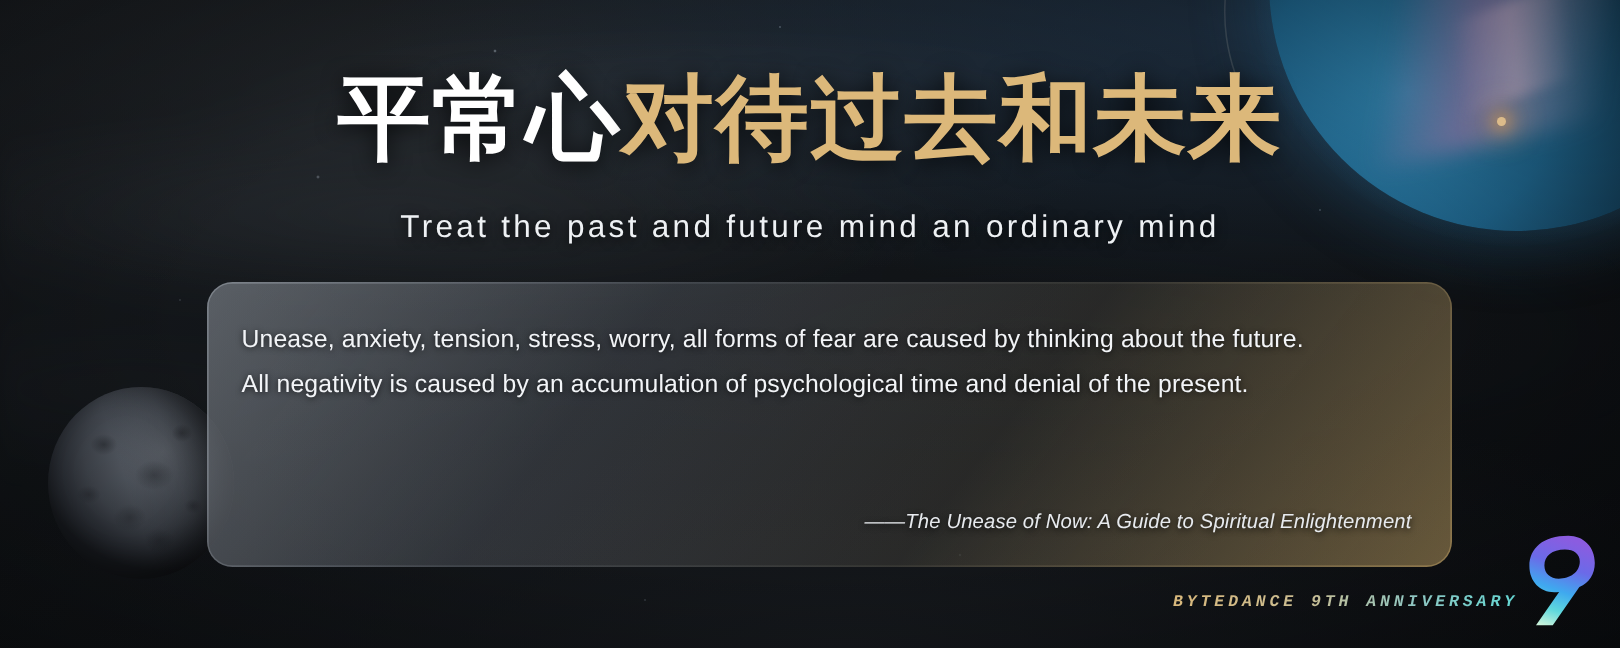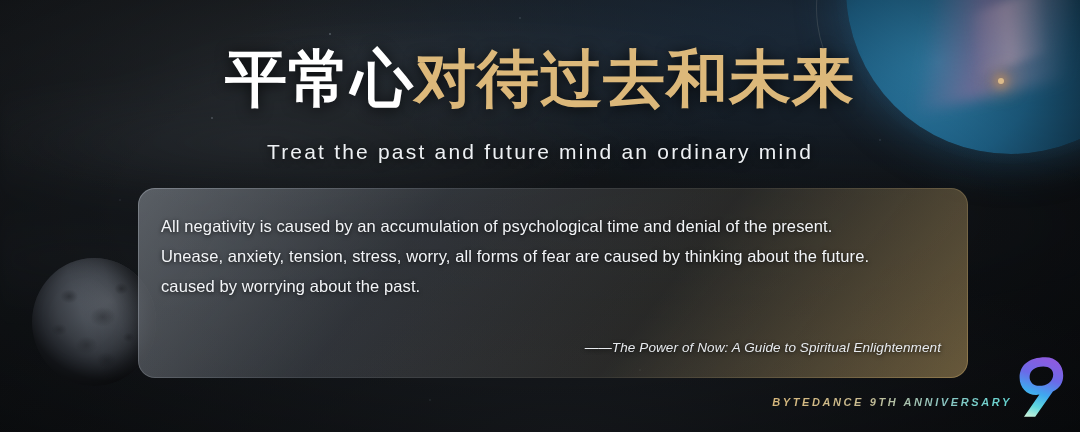"All negativity is caused by" div.quote-line { order: before "Unease, anxiety, tension, stress, worry," -> after "Unease, anxiety, tension, stress, worry," }
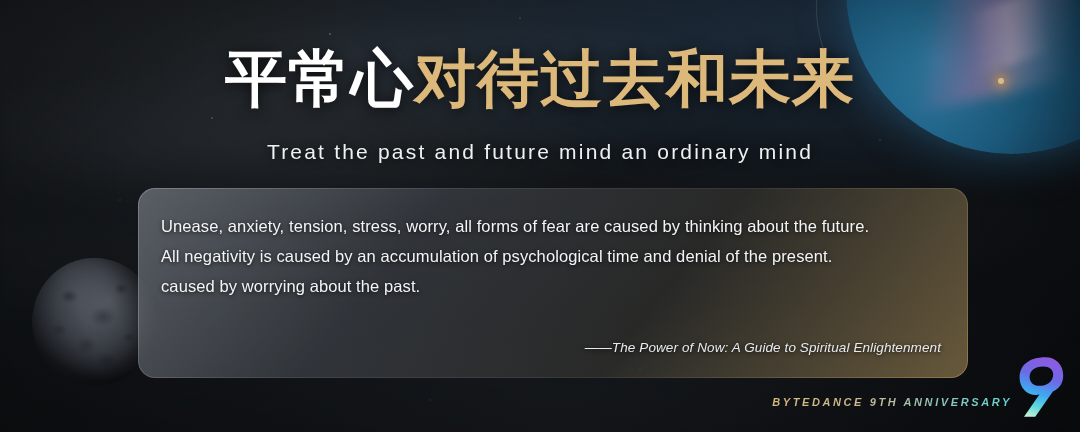"caused by worrying about the" div.quote-line { html: <div>caused by worrying about the past.</div> -> none }
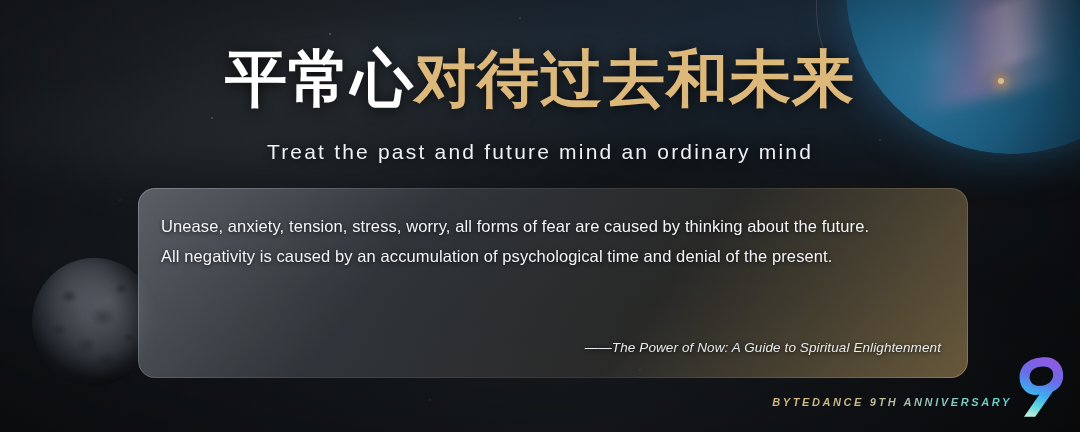"——The Power of Now: A" div.quote-attrib { text: Power -> Unease }
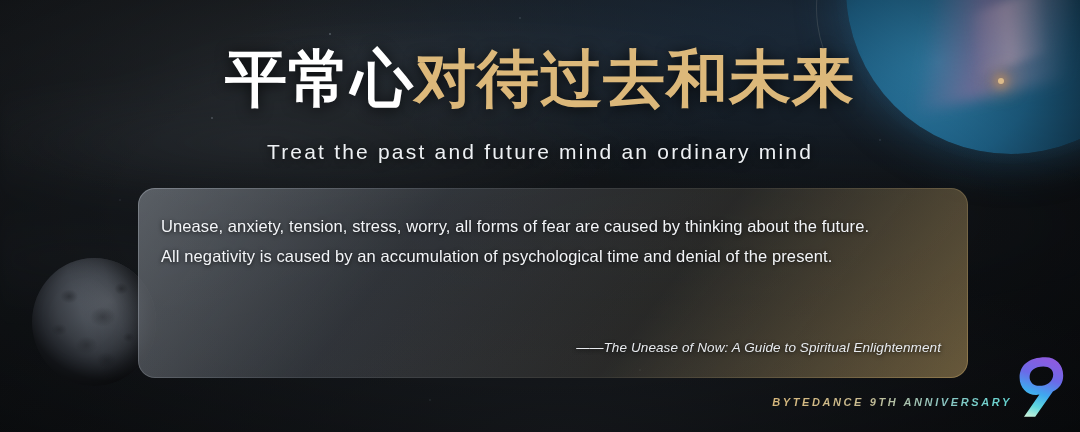"BYTEDANCE 9TH ANNIVERSARY" .brand-text { font-family: none -> Liberation Mono, monospace }
